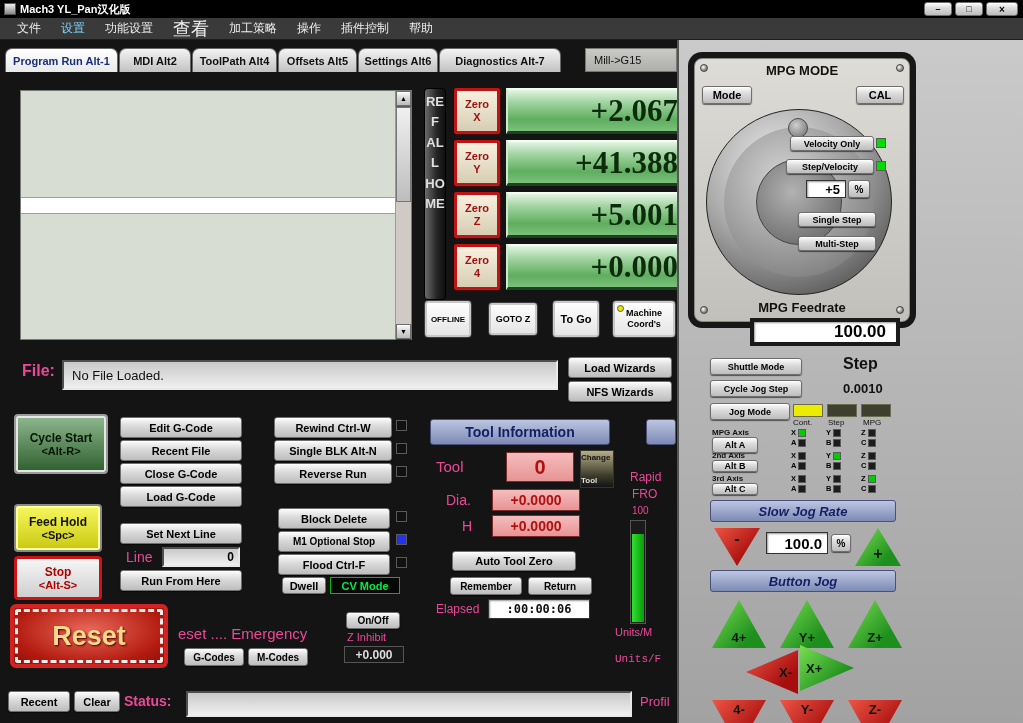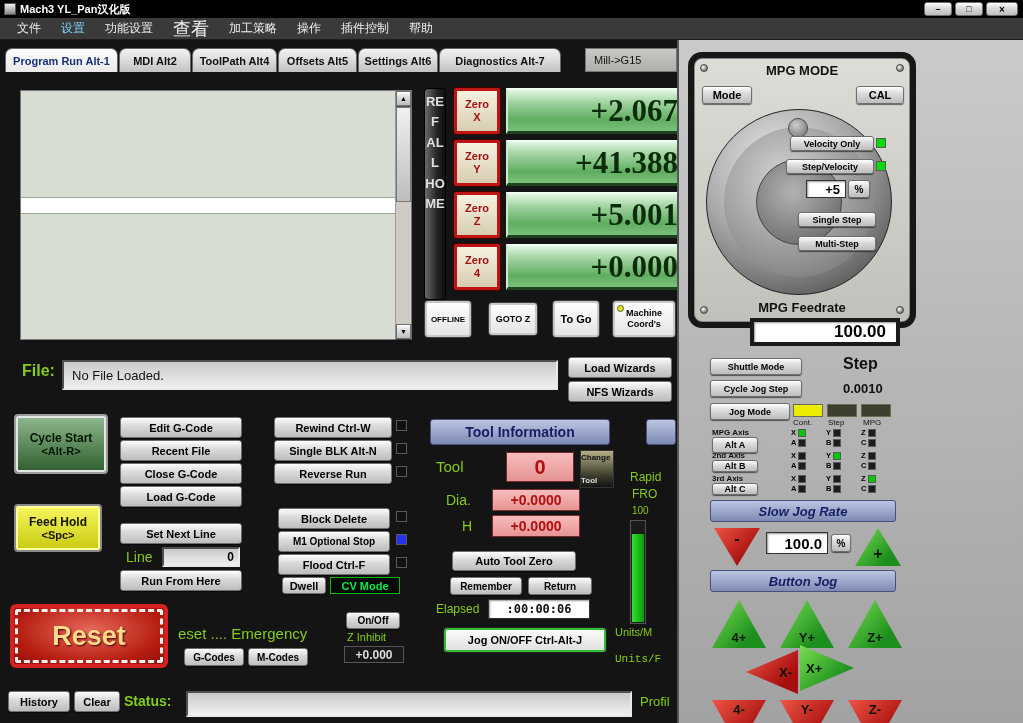"File:" .wtxt { color: #84cc16 -> #ec4899 }
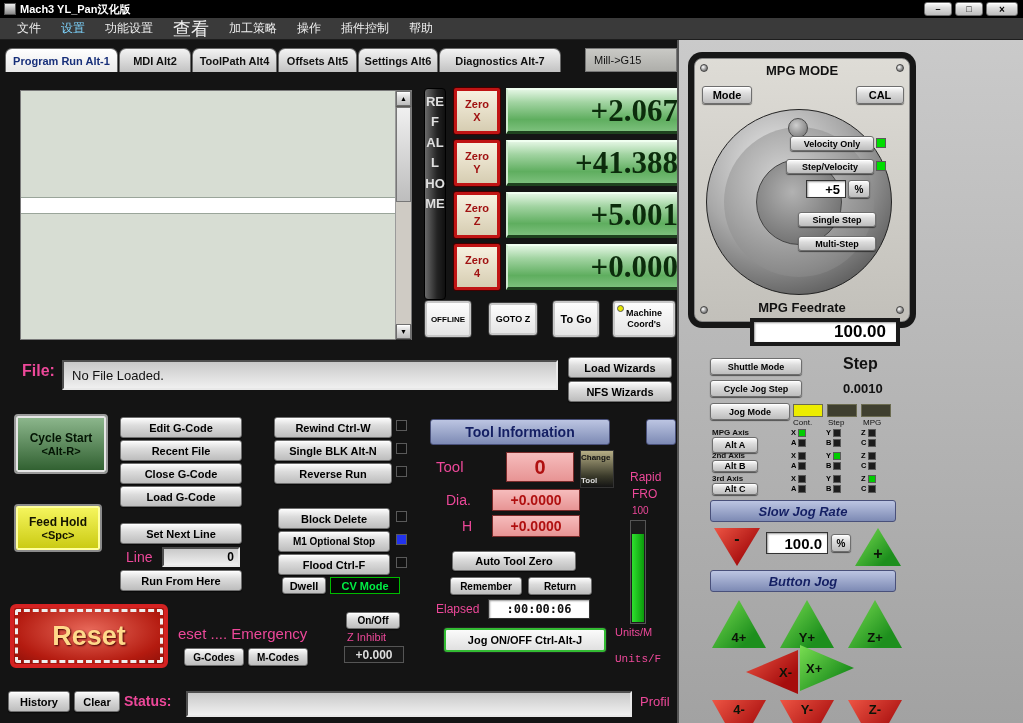"Stop" div.a { html: none -> <div> <span>Stop</span> <span>&lt;Alt-S&gt;</span> </div> }
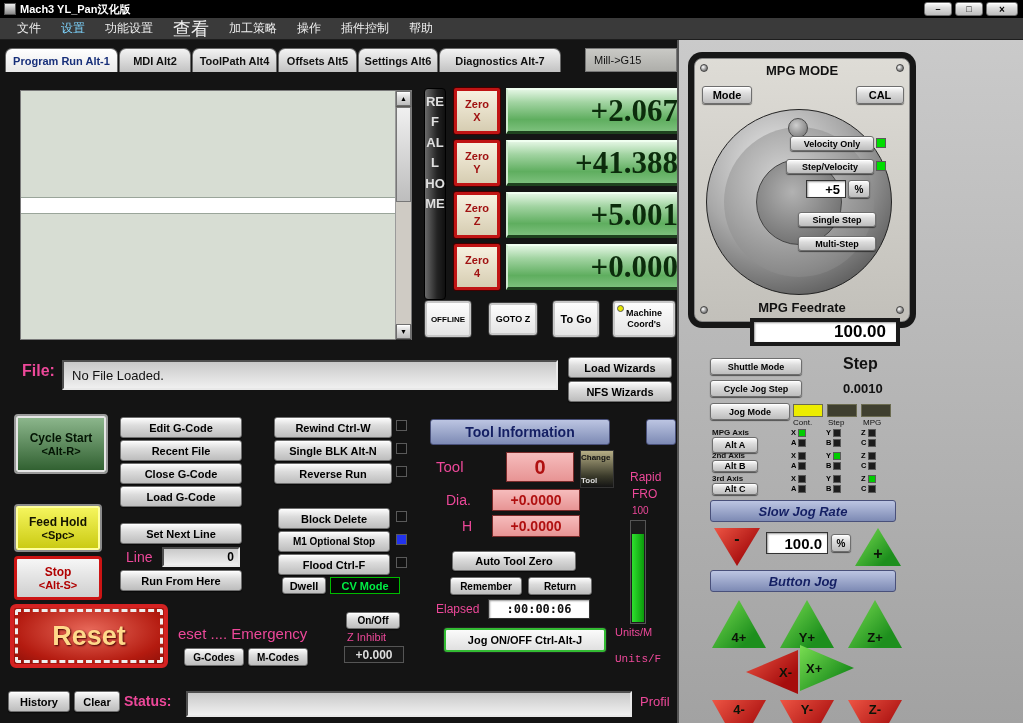"Jog ON/OFF Ctrl-Alt-J" div.a { html: <div> <span>Jog ON/OFF Ctrl-Alt-J</span> </div> -> none }
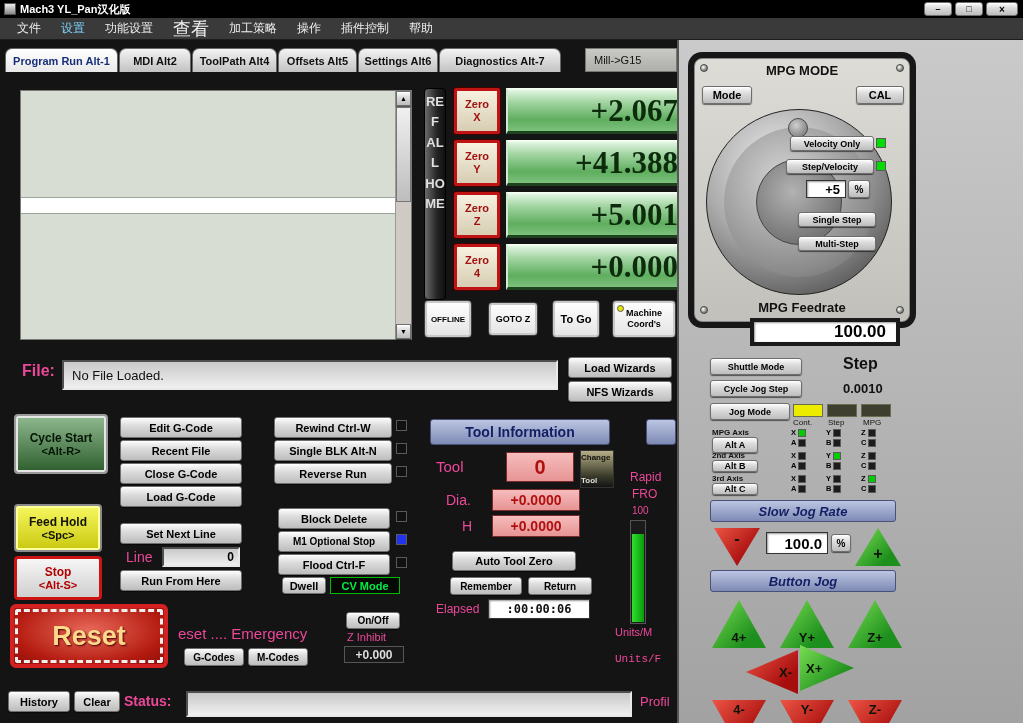"History" div.a { text: History -> Recent }
